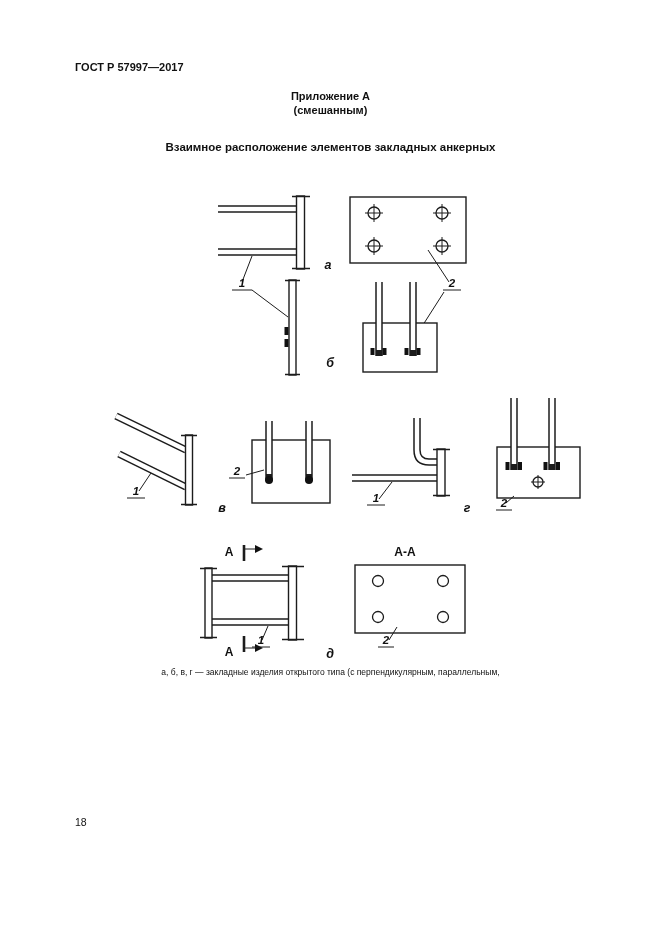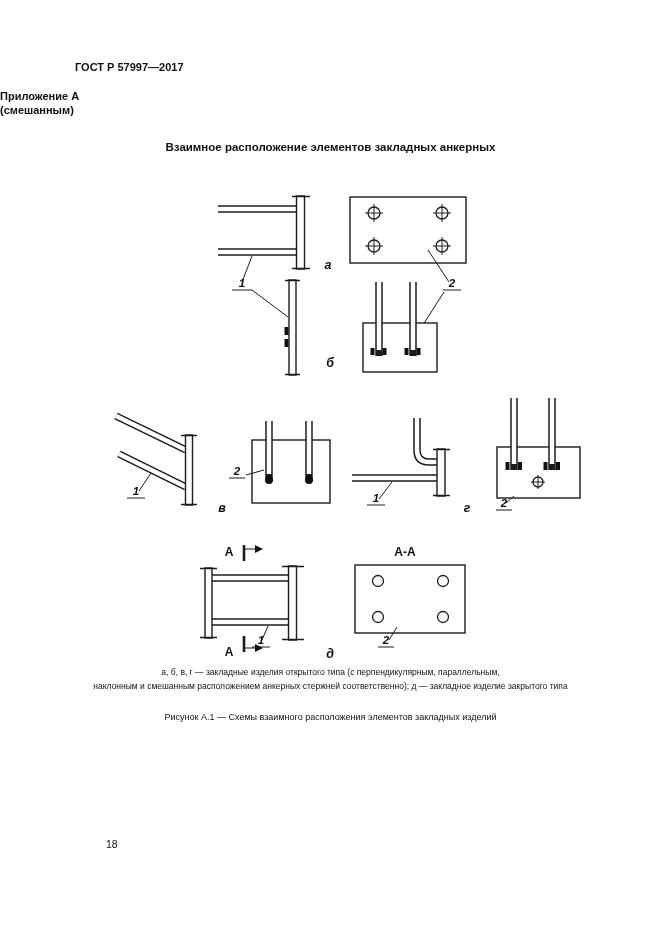"Приложение А" .appendix { text-align: left -> center }
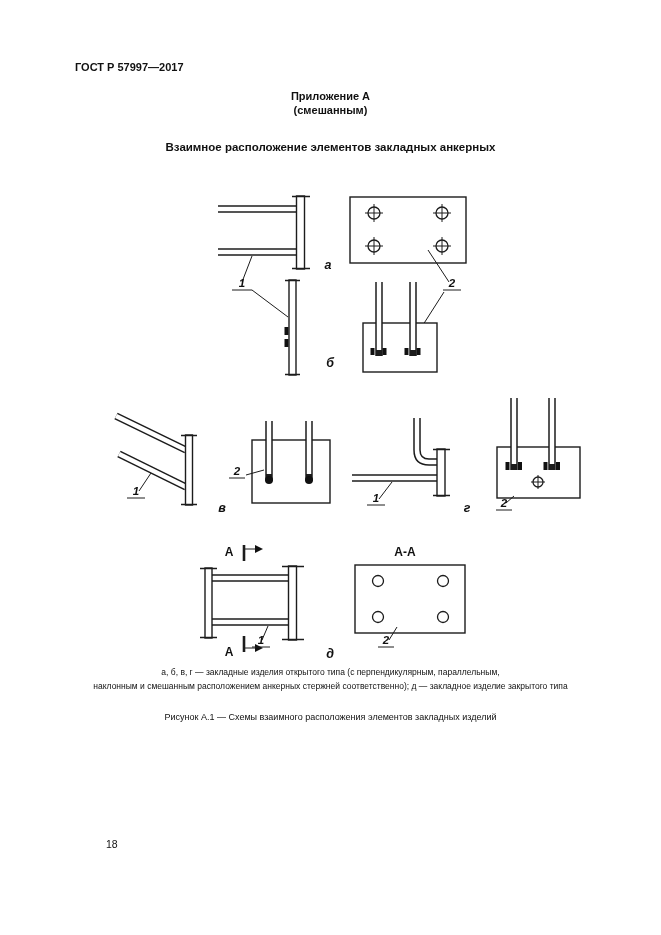"наклонным и смешанным расположением" div { html: <div>наклонным и смешанным расположением анкерных стержней соответственно); д — закладное изделие закрытого типа</div> -> none }
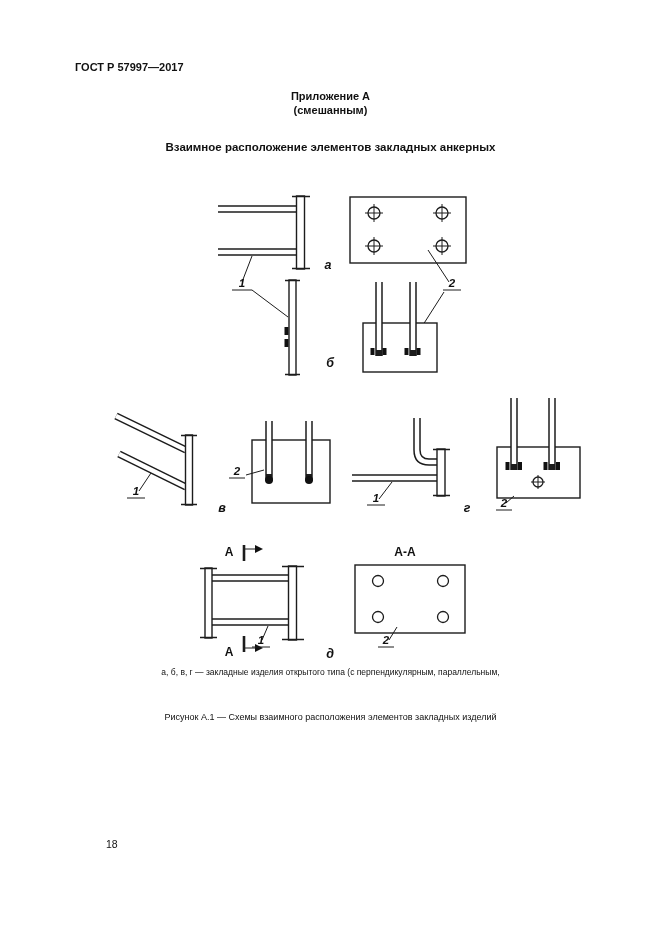"Рисунок А.1 — Схемы взаимного" div.fig-caption { html: <div>Рисунок А.1 — Схемы взаимного расположения элементов закладных изделий</div> -> none }
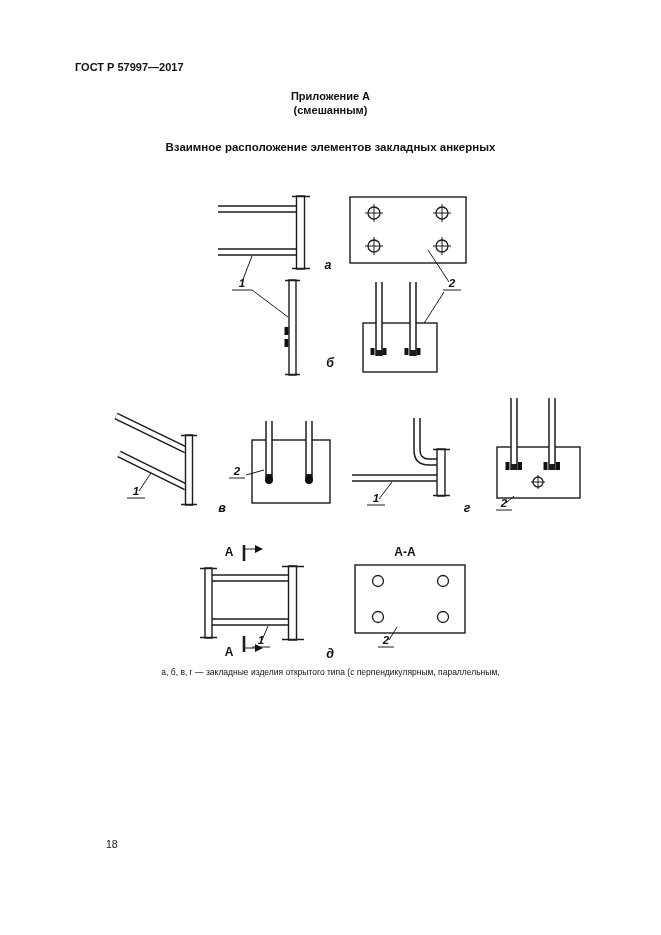"18" .page-num { margin-left: 31px -> none; top: 838px -> 816px }
